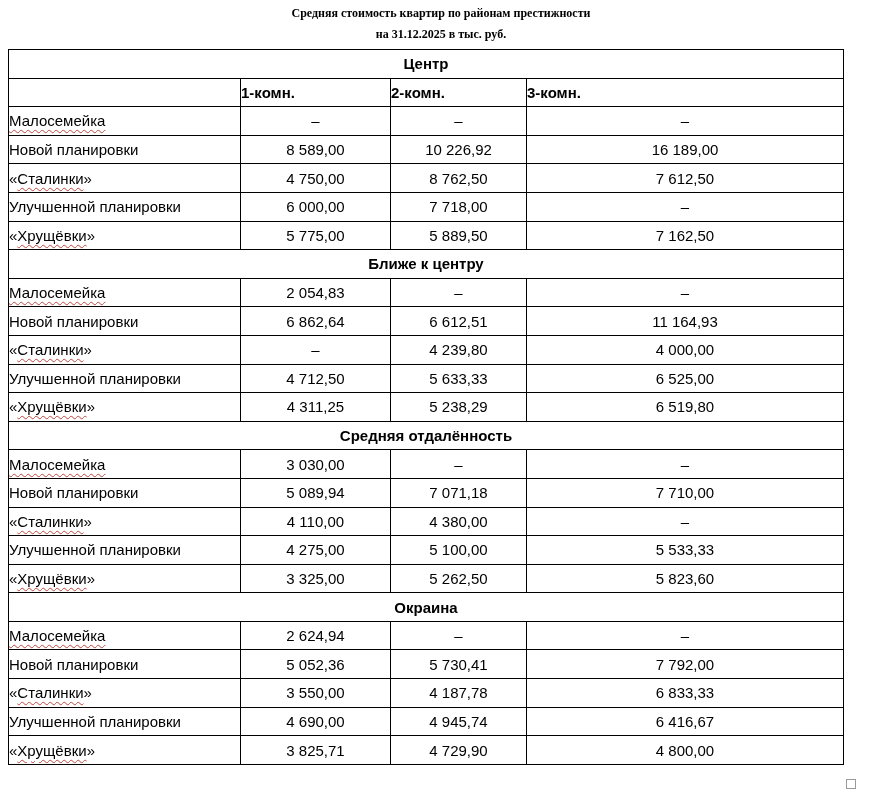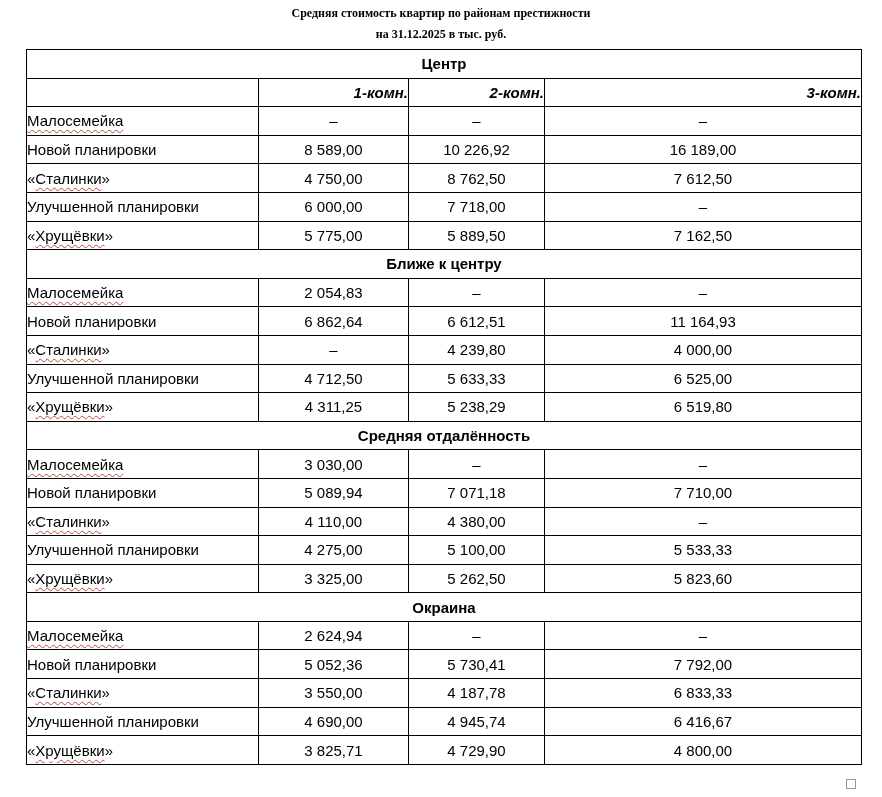"Центр" table.price-table { margin: 5px 0 0 26px -> 5px 0 0 8px }
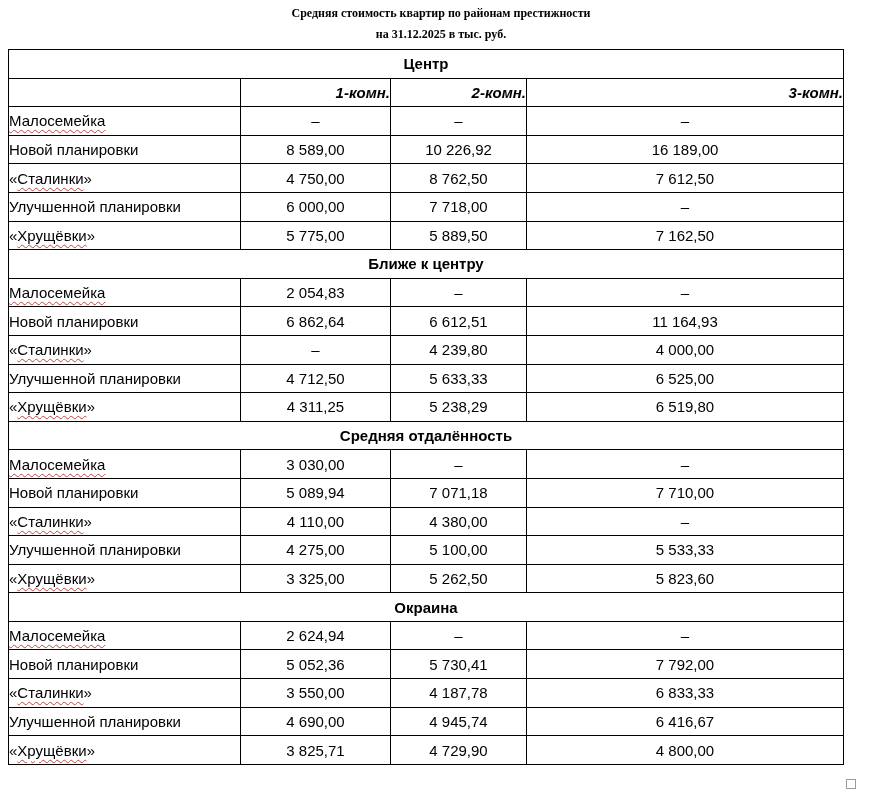"1-комн." td.col-header { font-style: italic -> none; text-align: right -> left }
